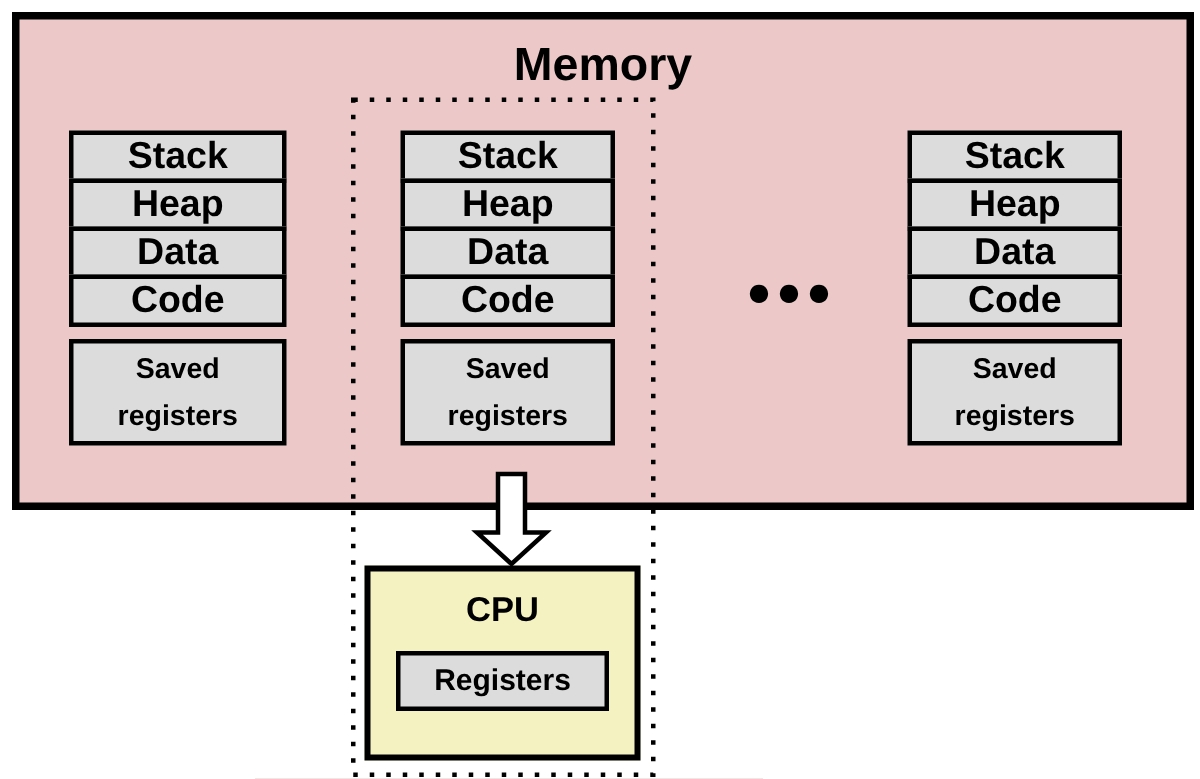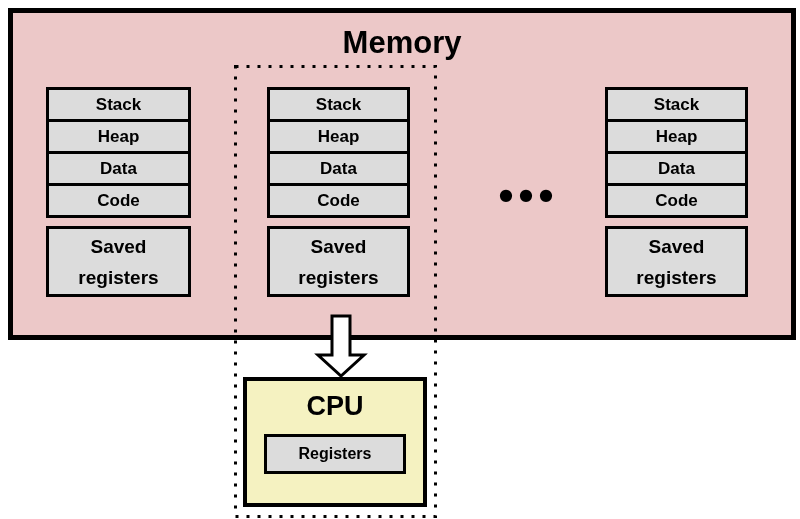"Stack" .seg { font-size: 17px -> 25px }
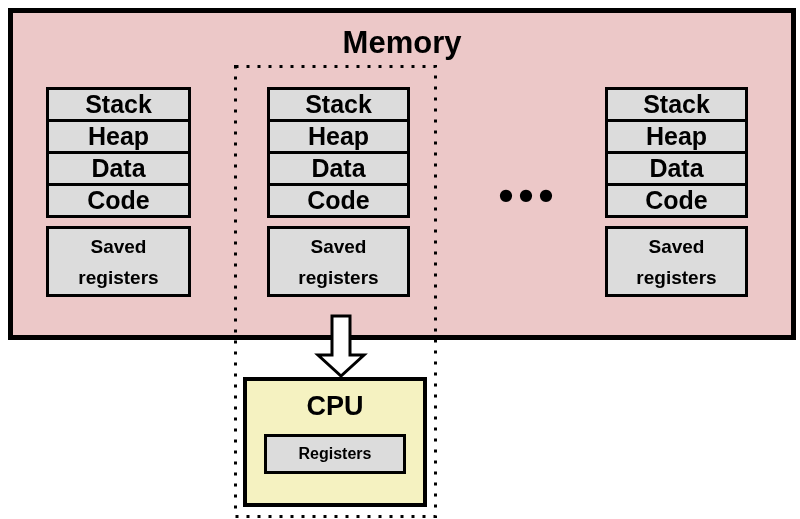"CPU" .cpu-label { font-size: 27px -> 23px }
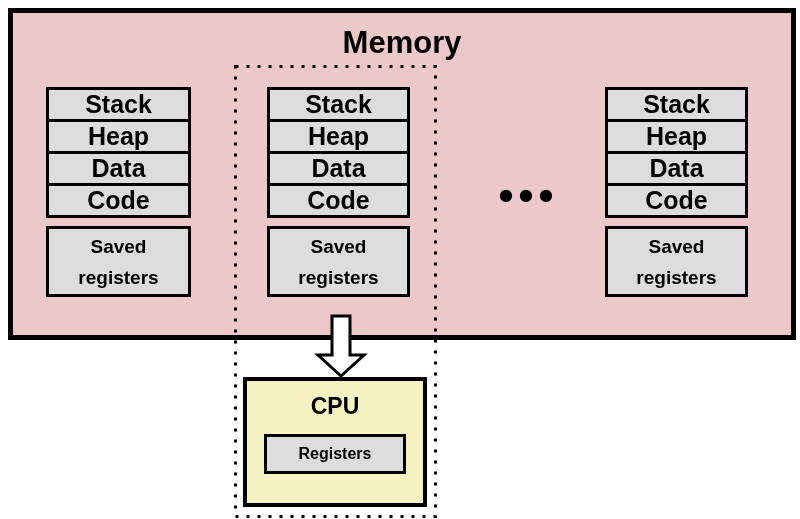"Registers" .cpu-registers { font-size: 16px -> 20px }
